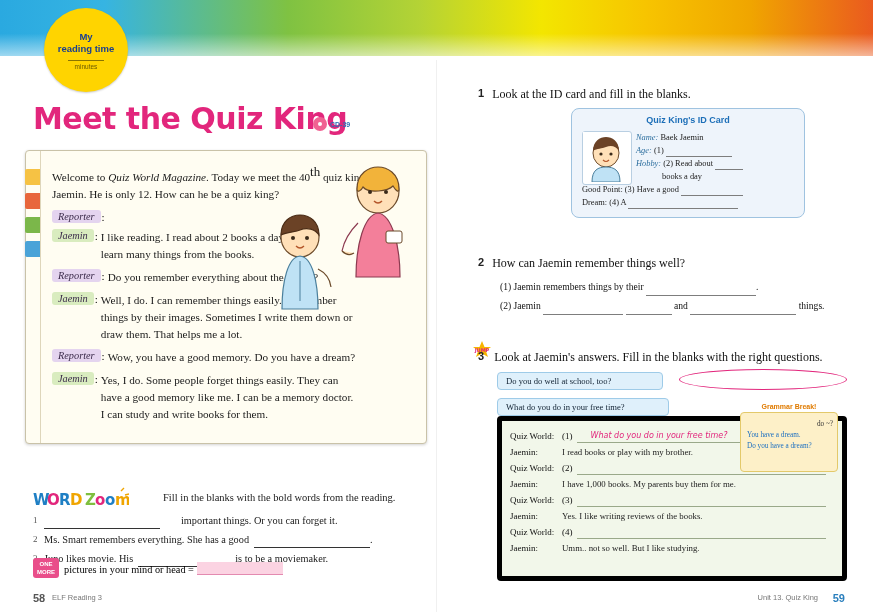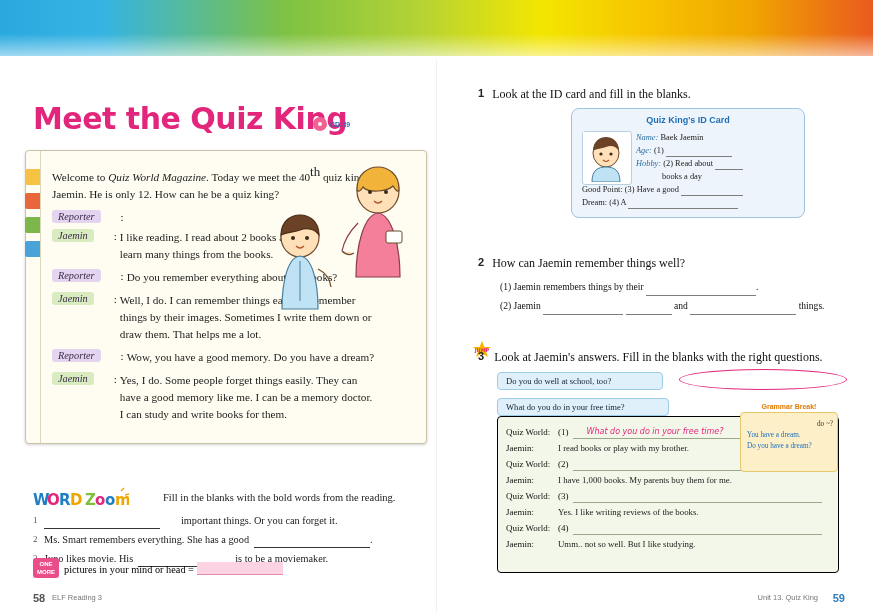"My" div.badge { html: none -> <div> <div> <span>My</span><br> <span>reading time</span> </div> <div></div> <div>minutes</div> </div> }
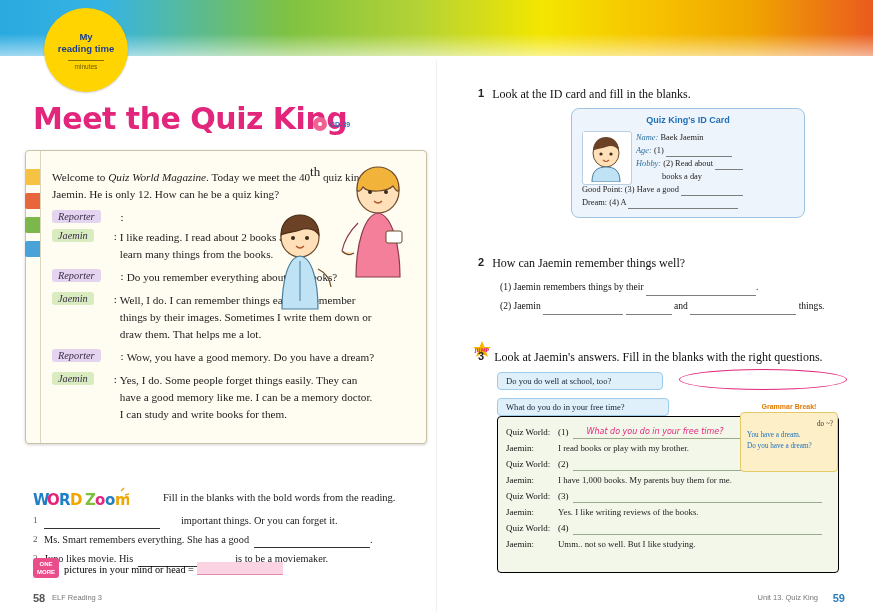"Reporter" .who { margin-right: 20px -> 1px }
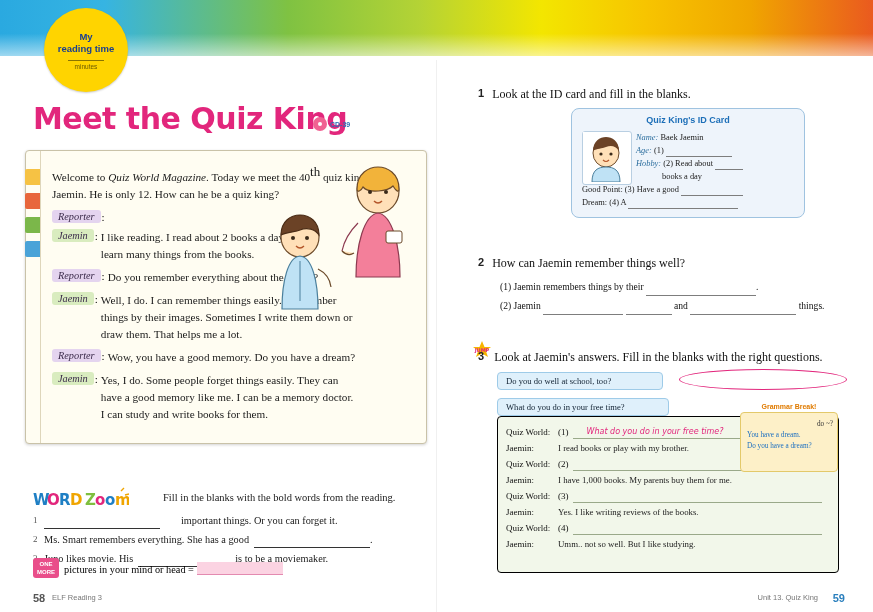"Quiz World:" .ansbox { border: 1px solid #000000 -> 5px solid #000000 }
